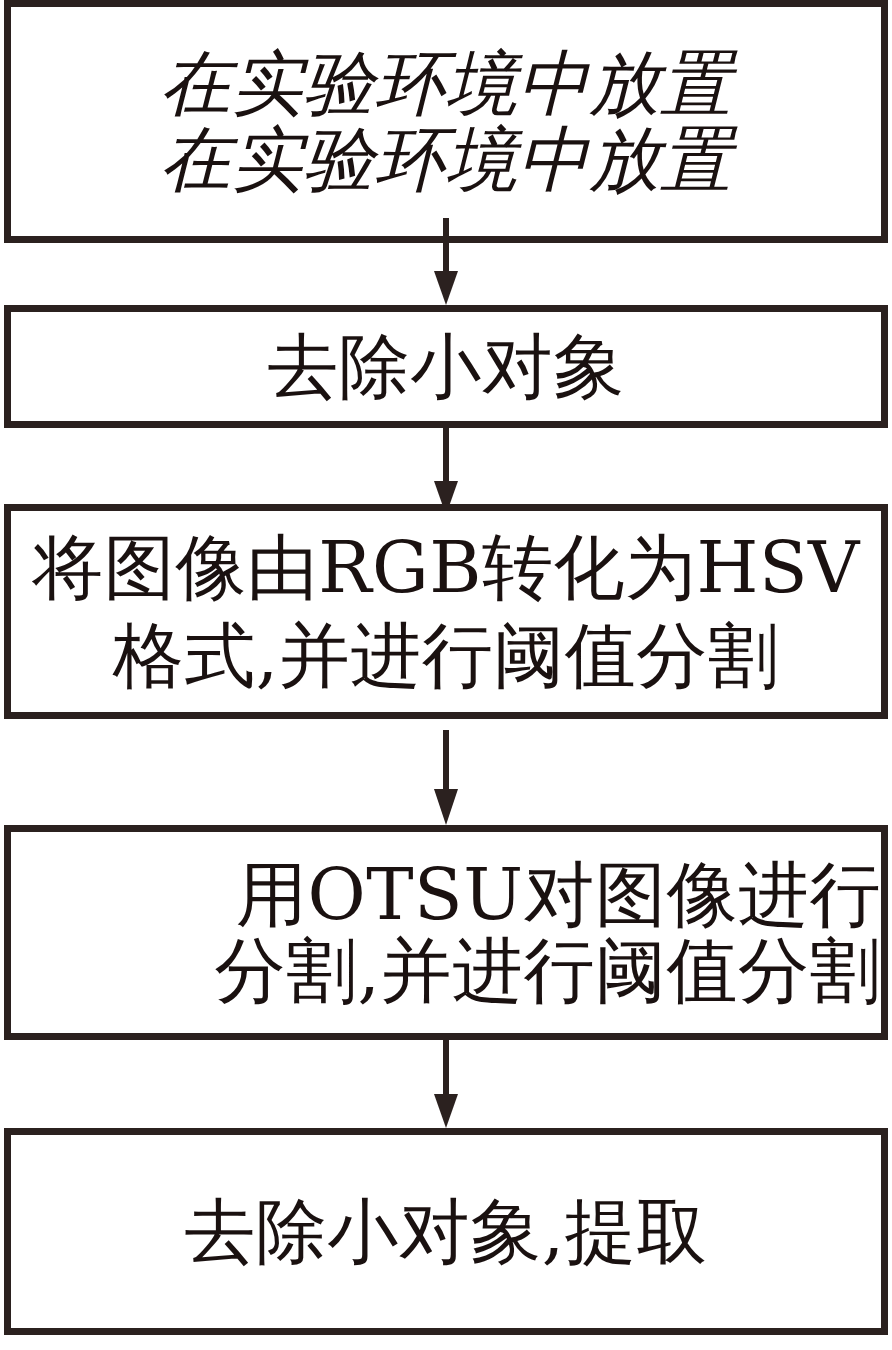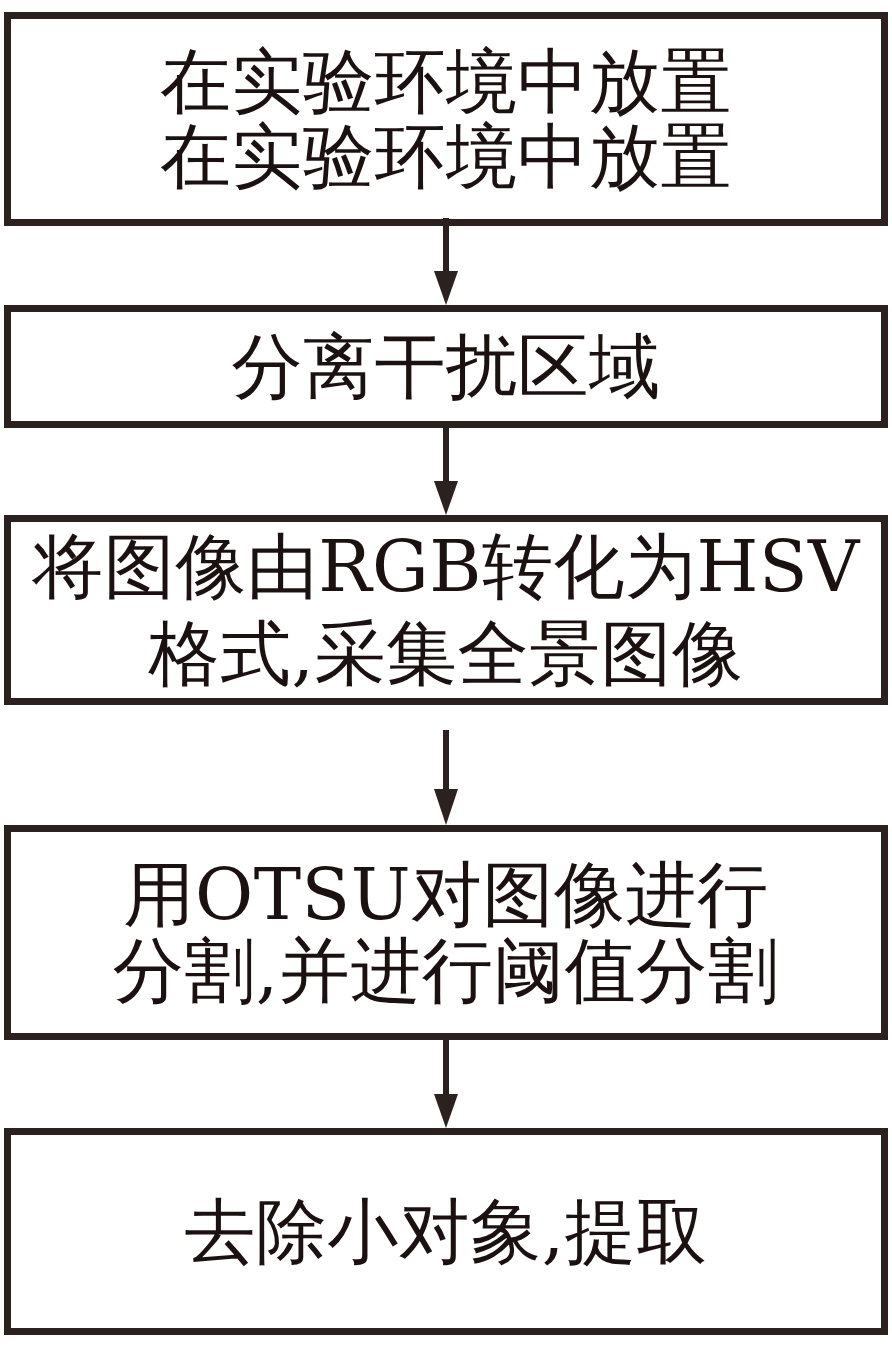"在实验环境中放置" #node-1 { font-style: none -> italic; height: 214px -> 243px; top: 12px -> 0 }
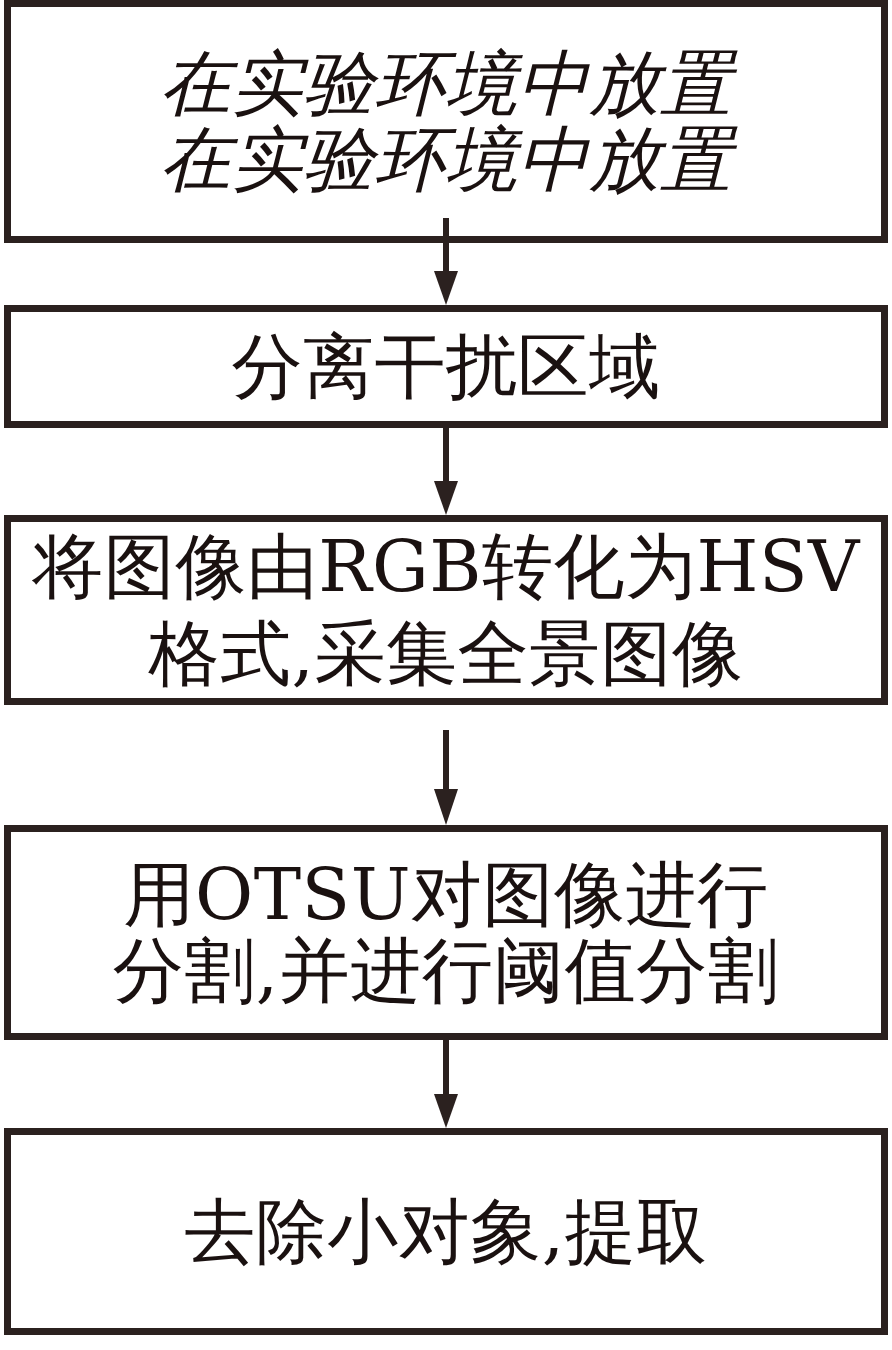"分离干扰区域" span.node-line { text: 分离干扰区域 -> 去除小对象 }
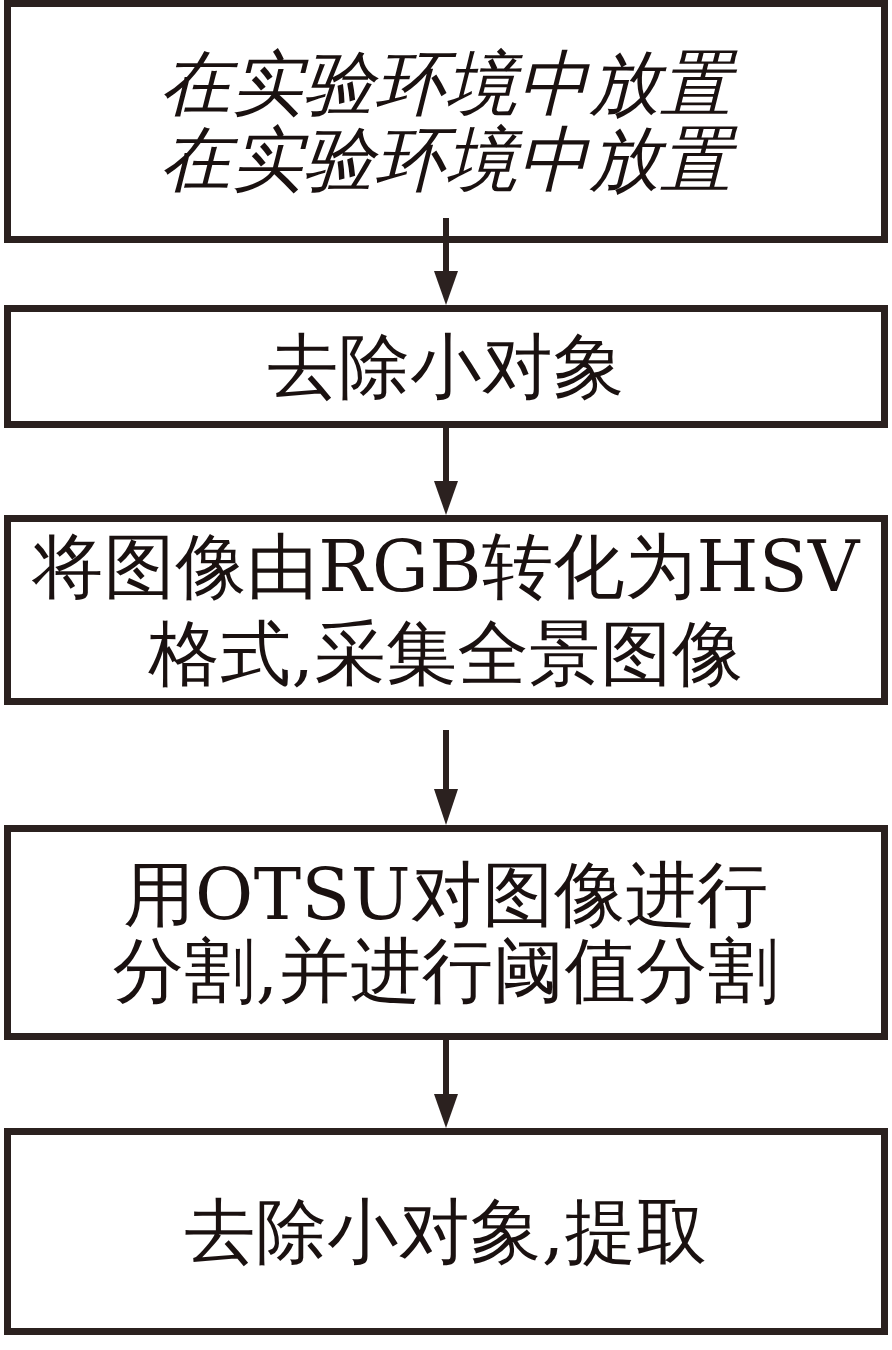"将图像由RGB转化为HSV" #node-3 { height: 190px -> 215px; top: 515px -> 504px }
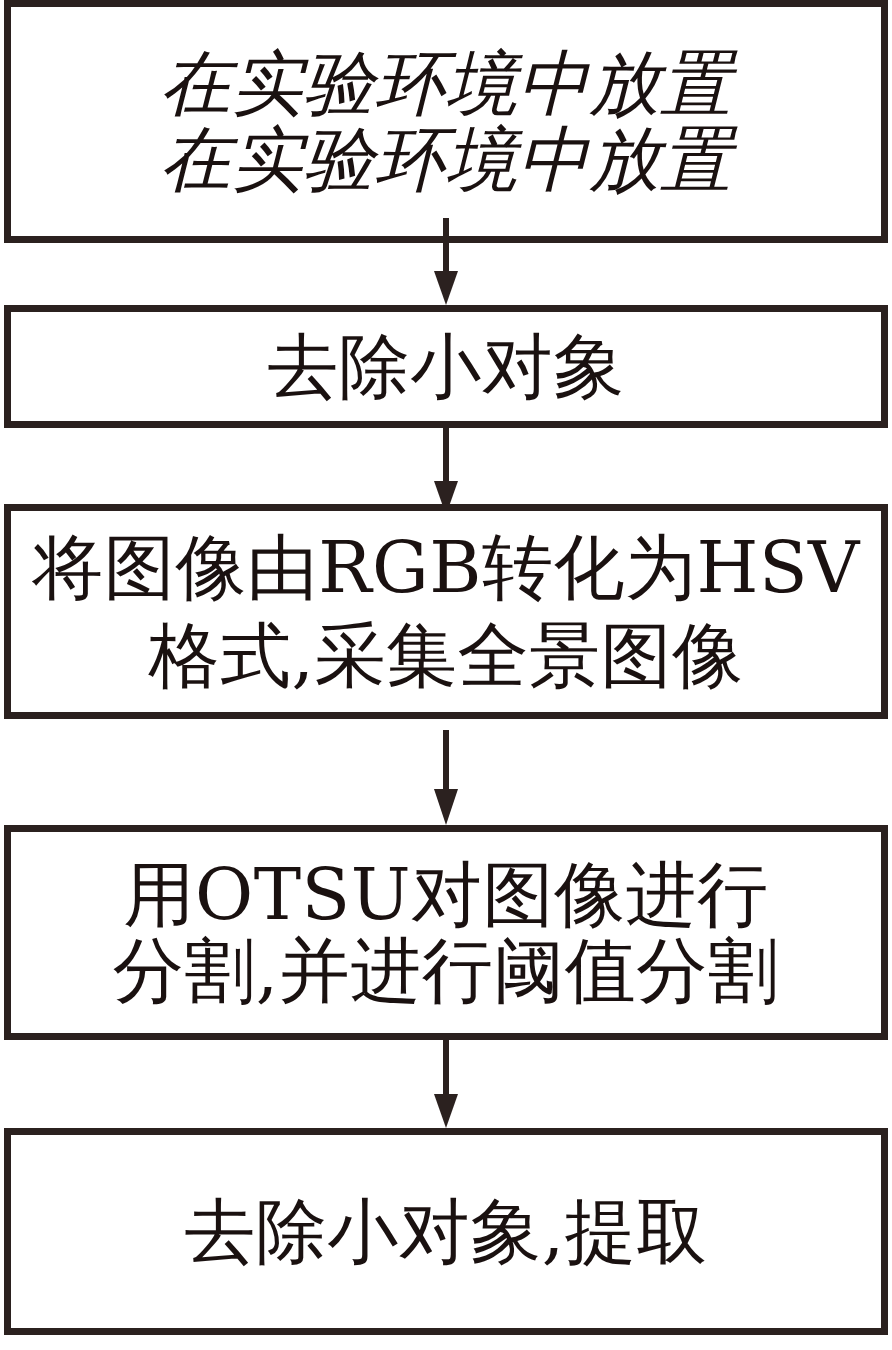"格式,采集全景图像" span.node-line { text: ,采集全景图像 -> ,并进行阈值分割 }
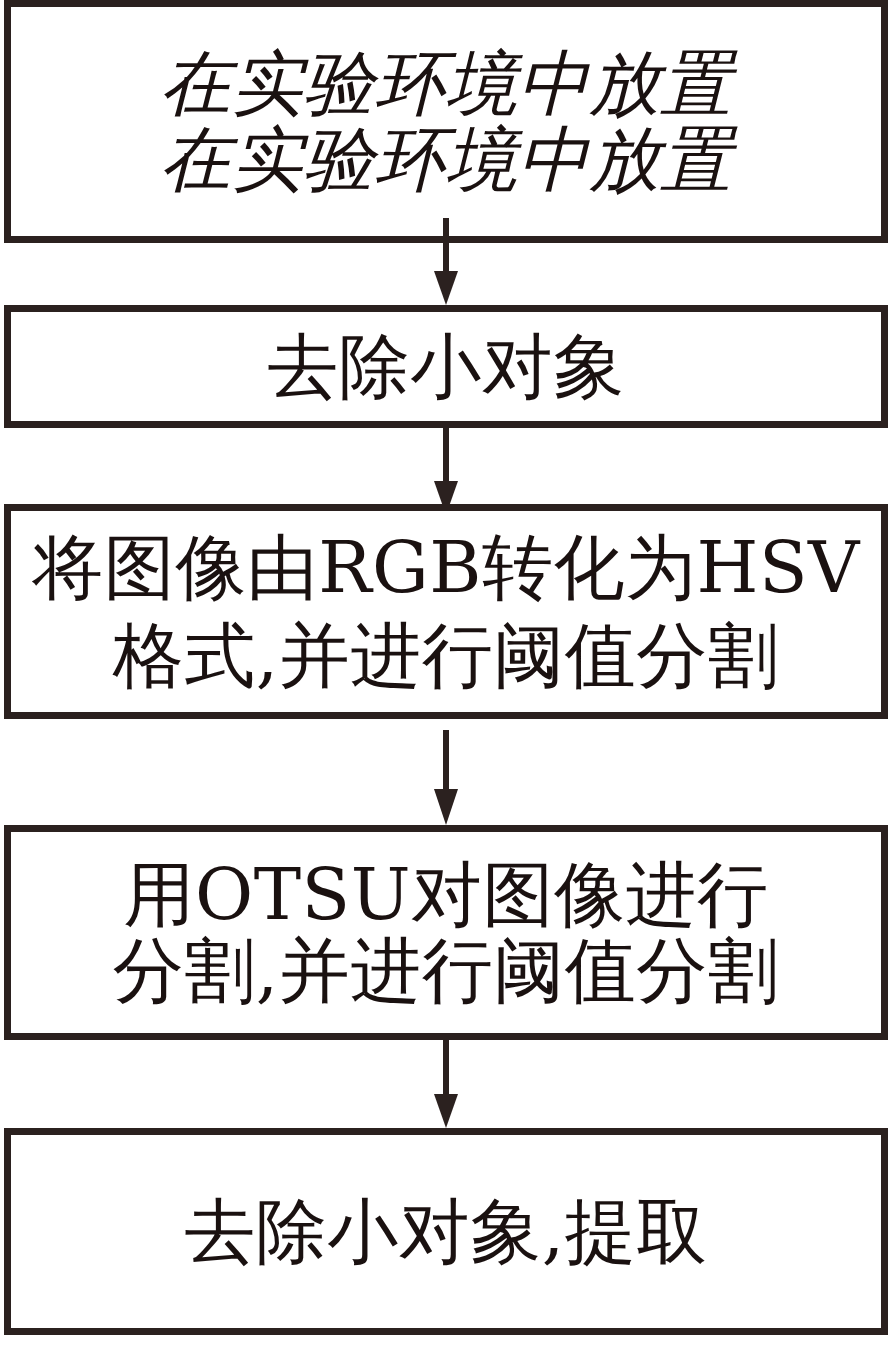"用OTSU对图像进行" #node-4 { align-items: none -> flex-end }
